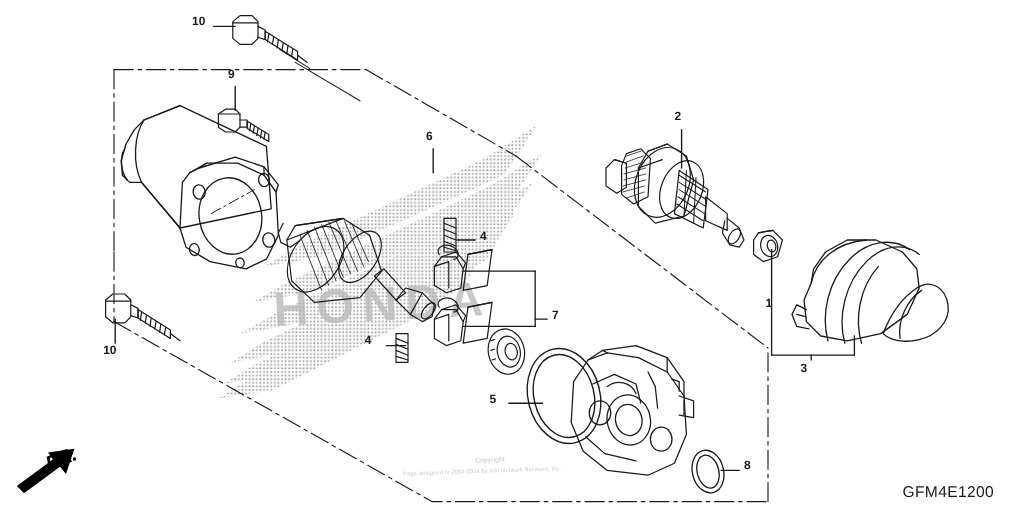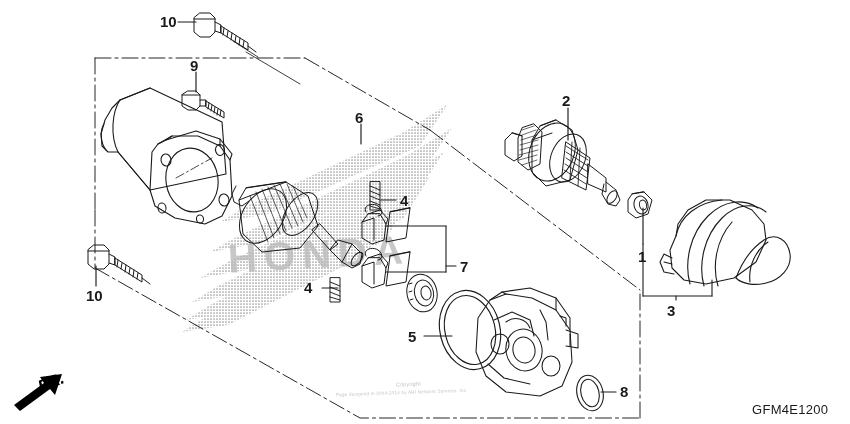"10" .lbl { font-size: 15px -> 10px }
